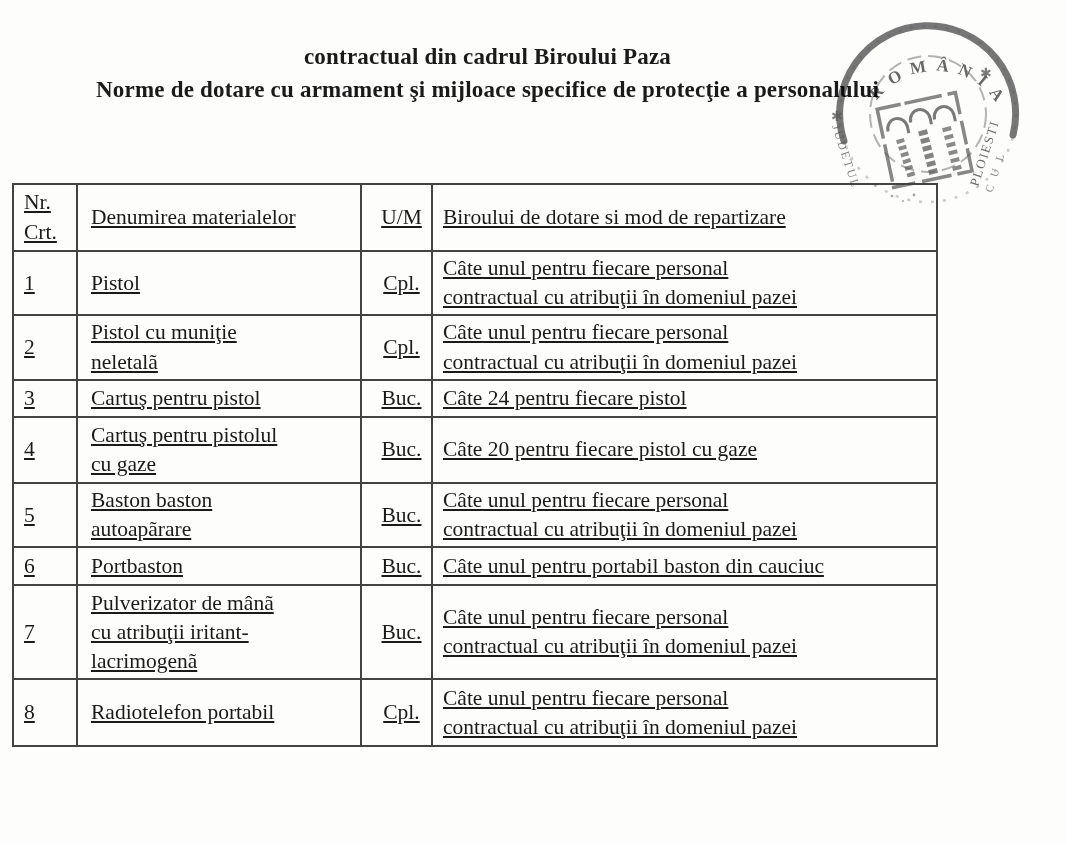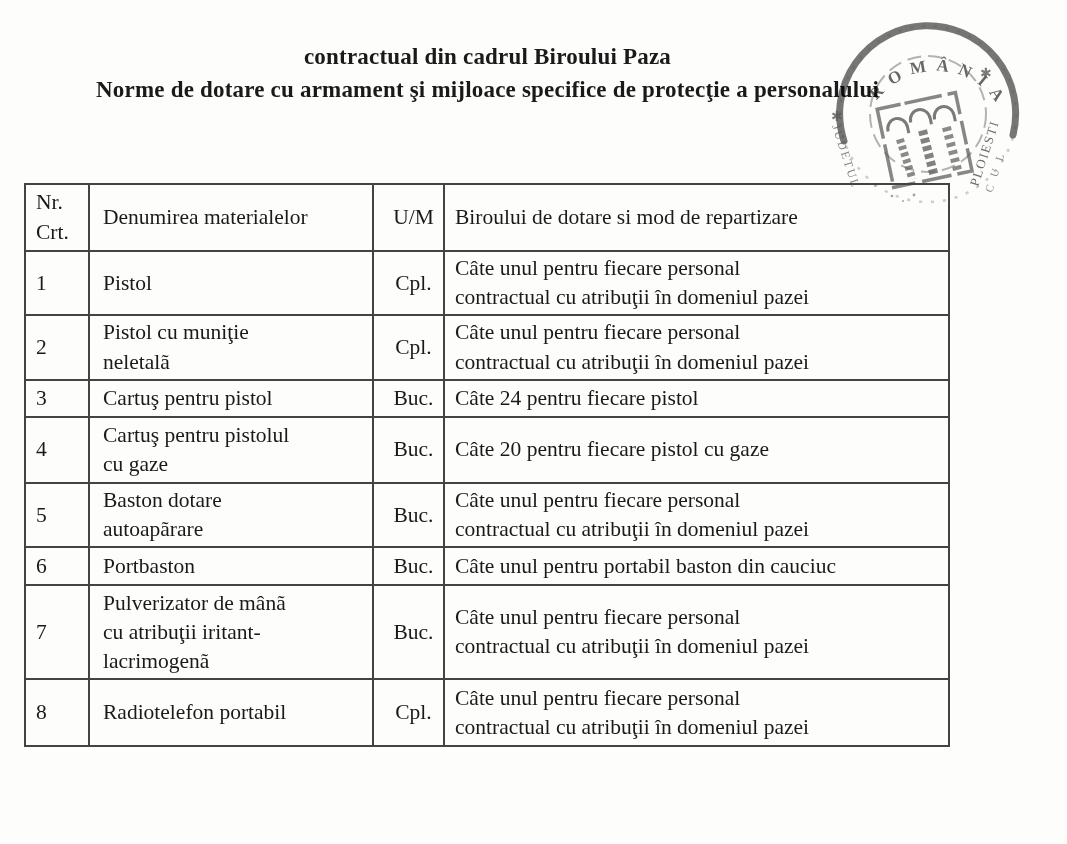"Nr." table.doc-table { left: 24px -> 12px; text-decoration: none -> underline }
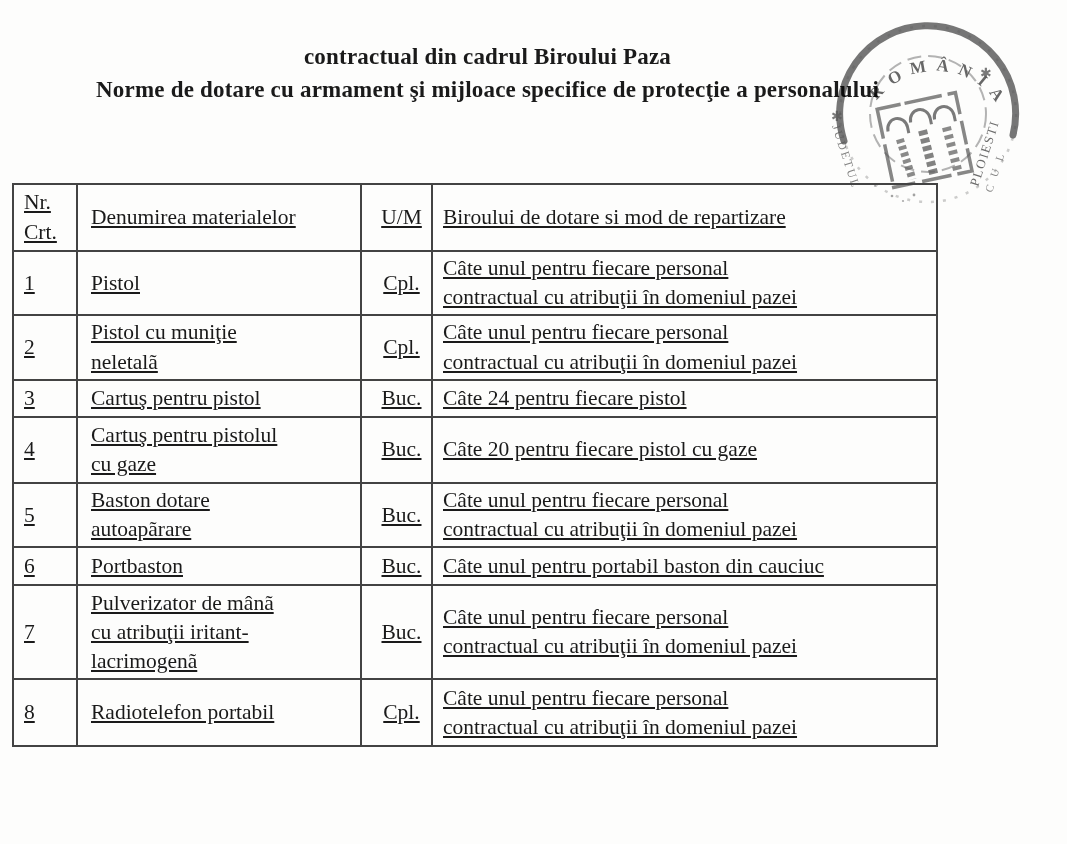"Baston dotare" td.c-name { text: dotare -> baston }
